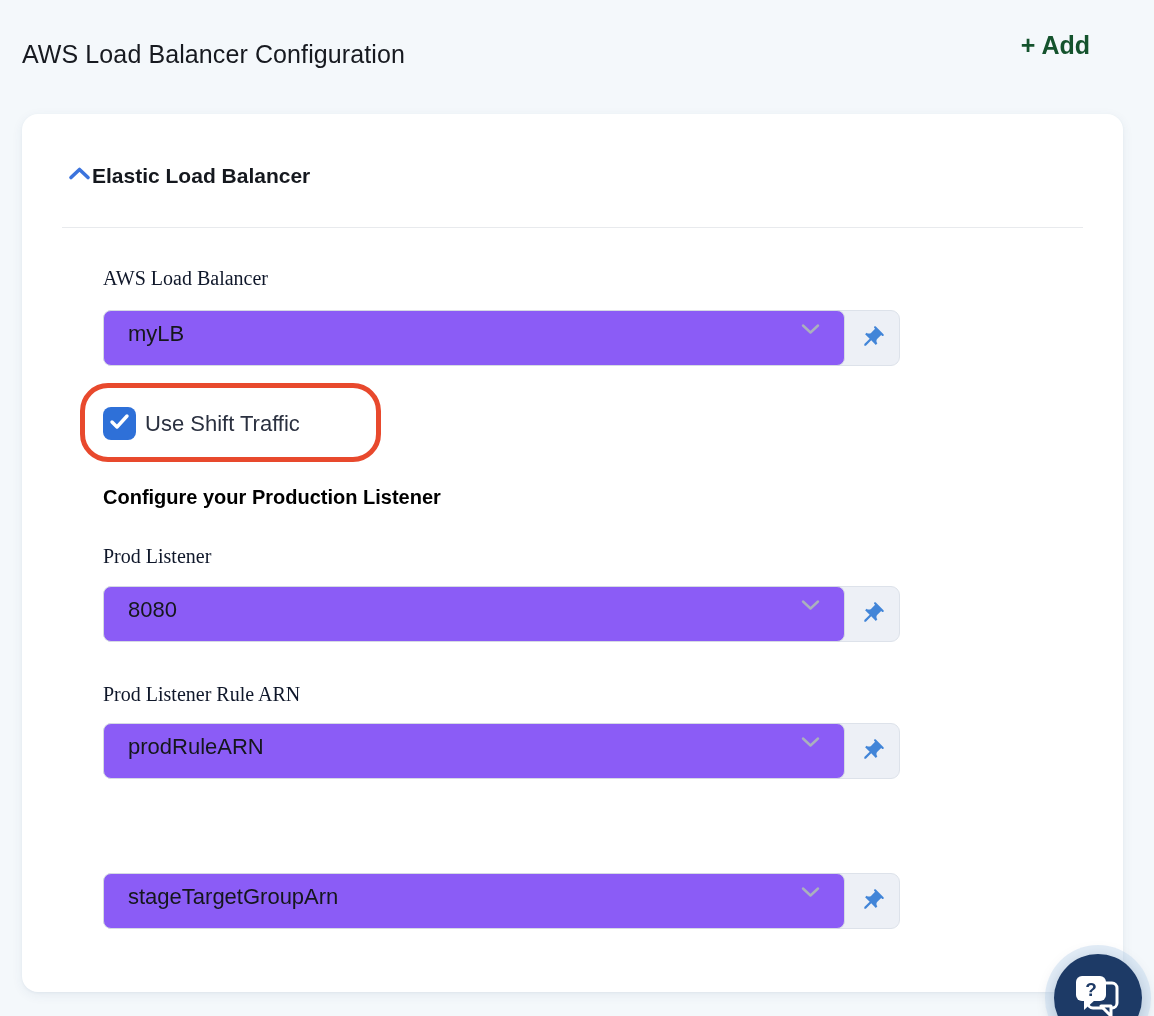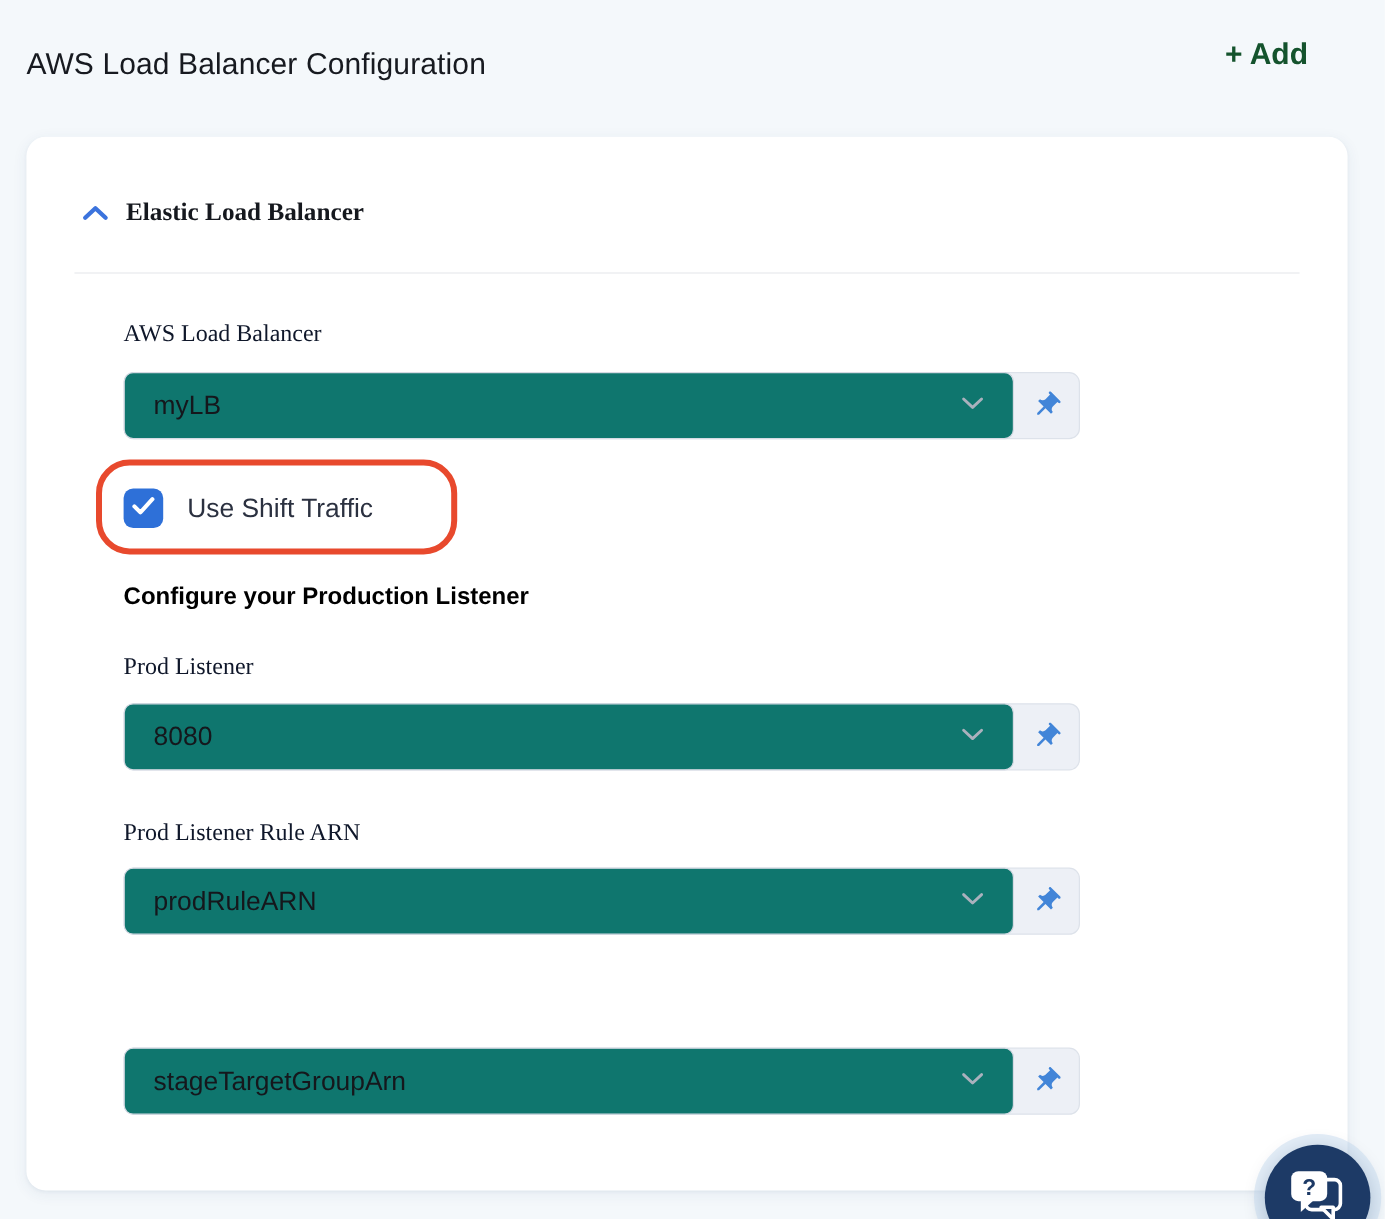"Elastic Load Balancer" .section-header { align-items: center -> none; font-family: Liberation Serif, serif -> none; gap: 14px -> 1px }
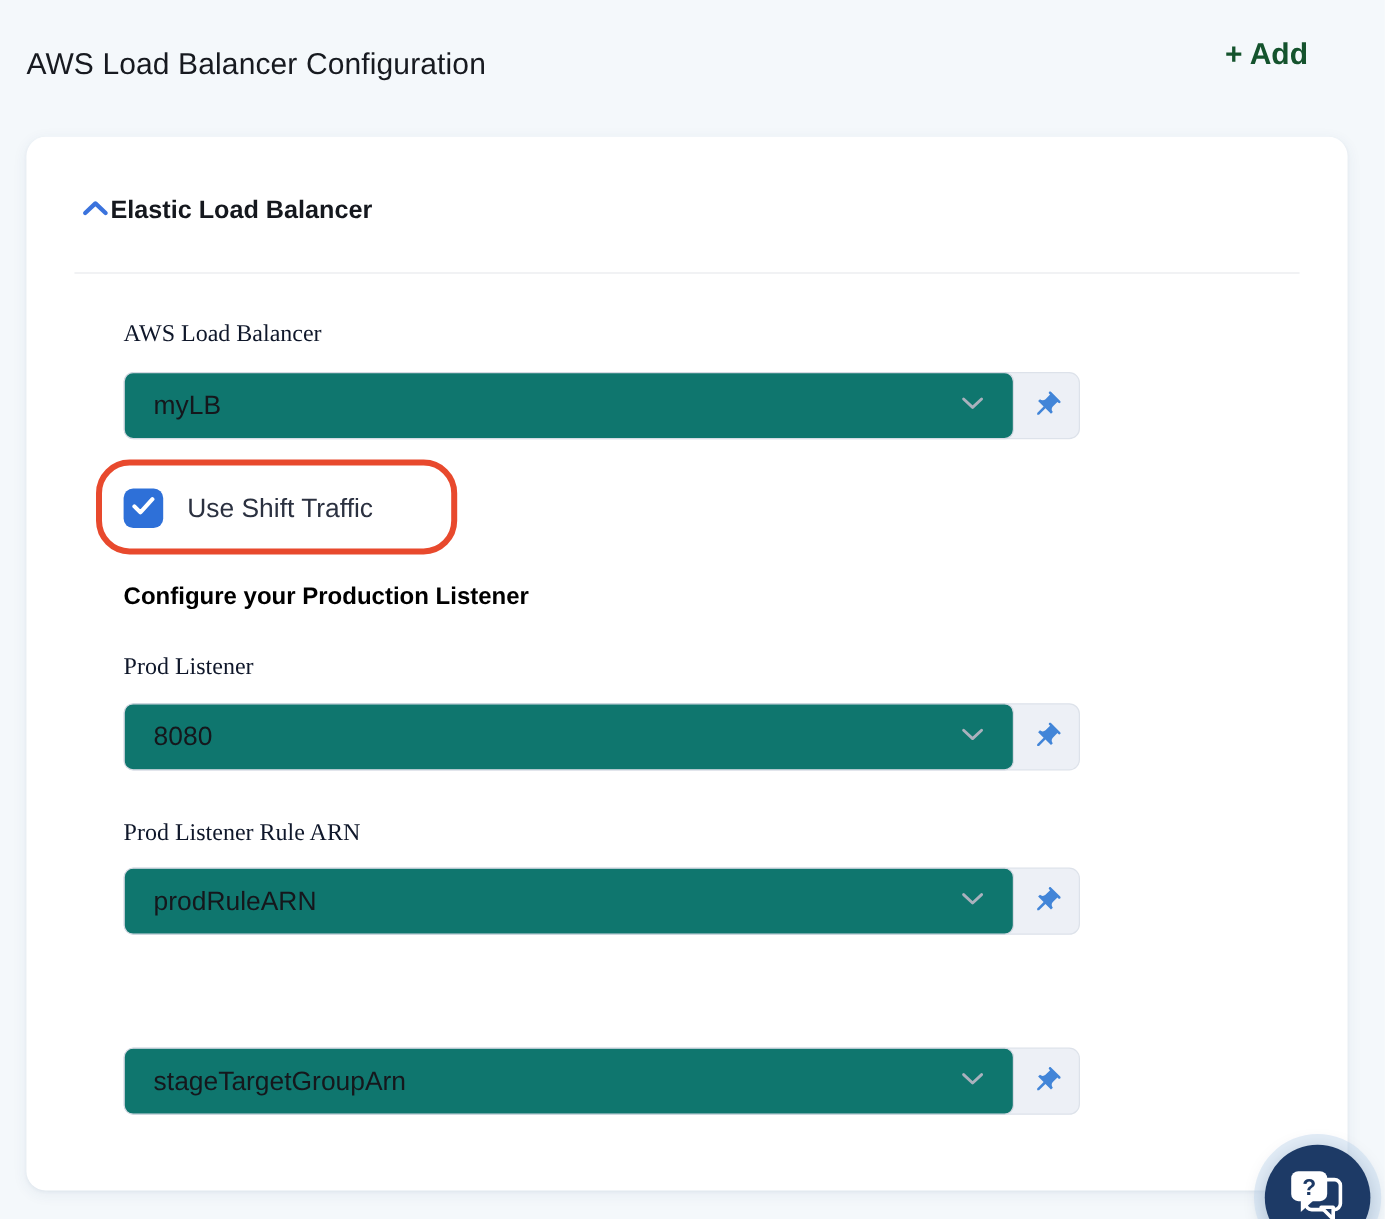"myLB" .field-select { align-items: center -> flex-start; background: #0f766e -> #8b5cf6; padding: 0 24px -> 10px 24px }
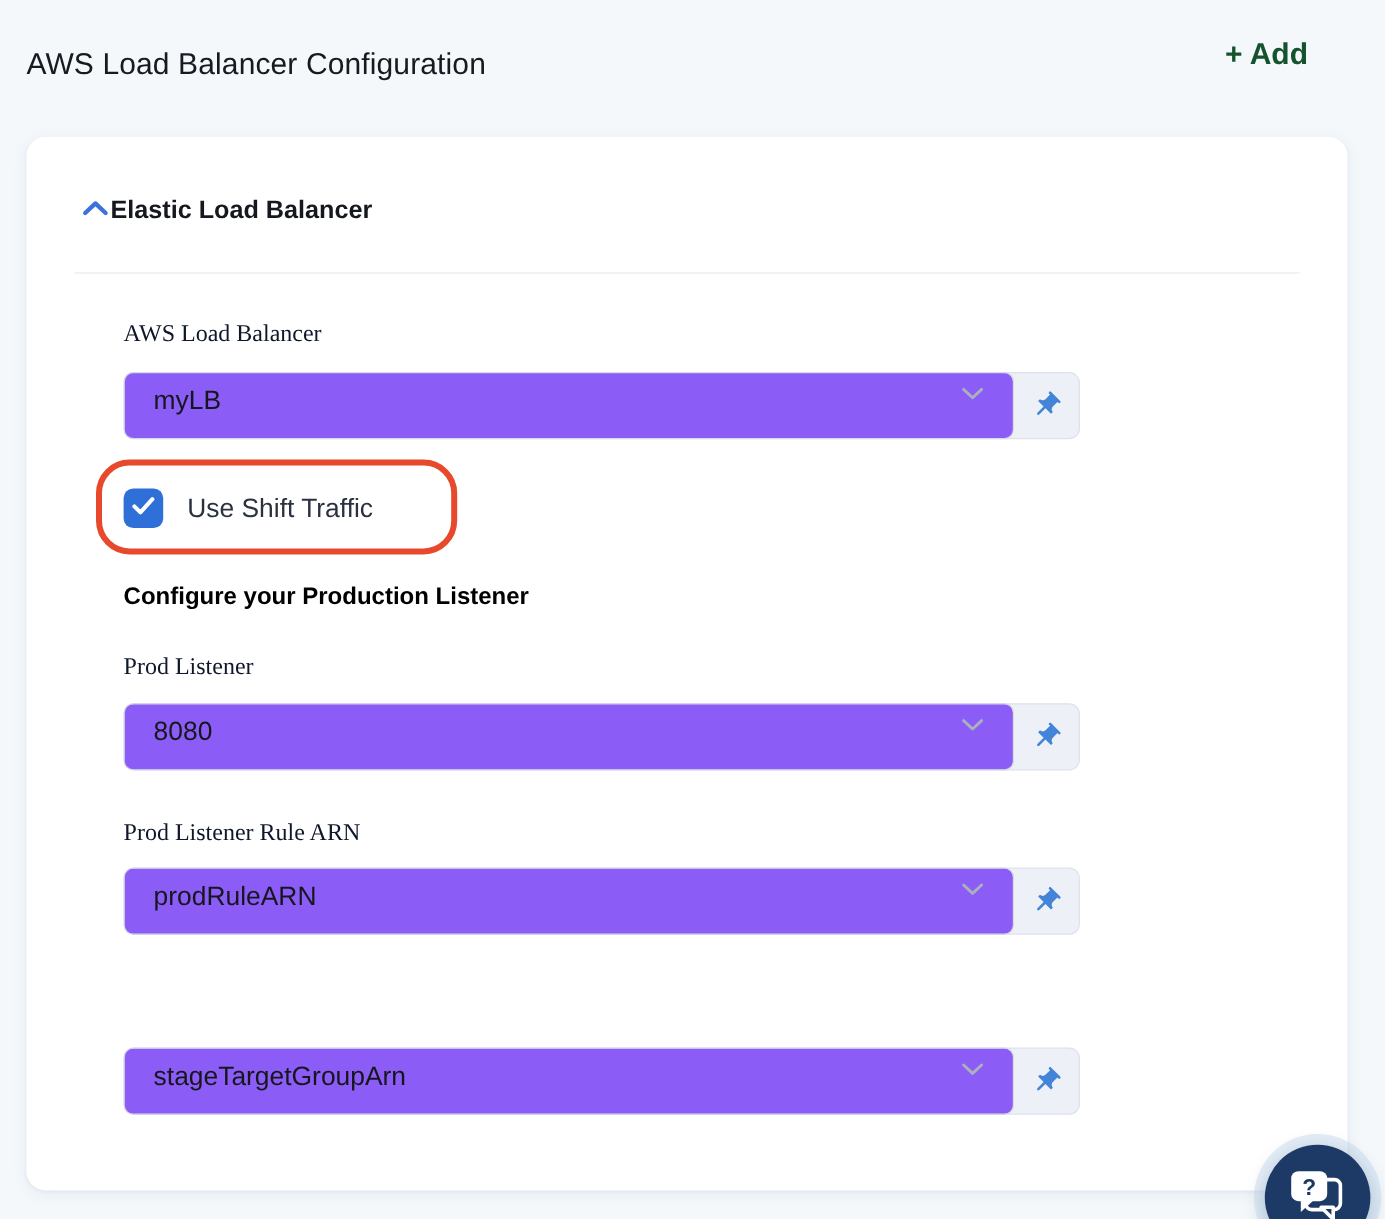"Use Shift Traffic" .checkbox-row { gap: 20px -> 9px }
